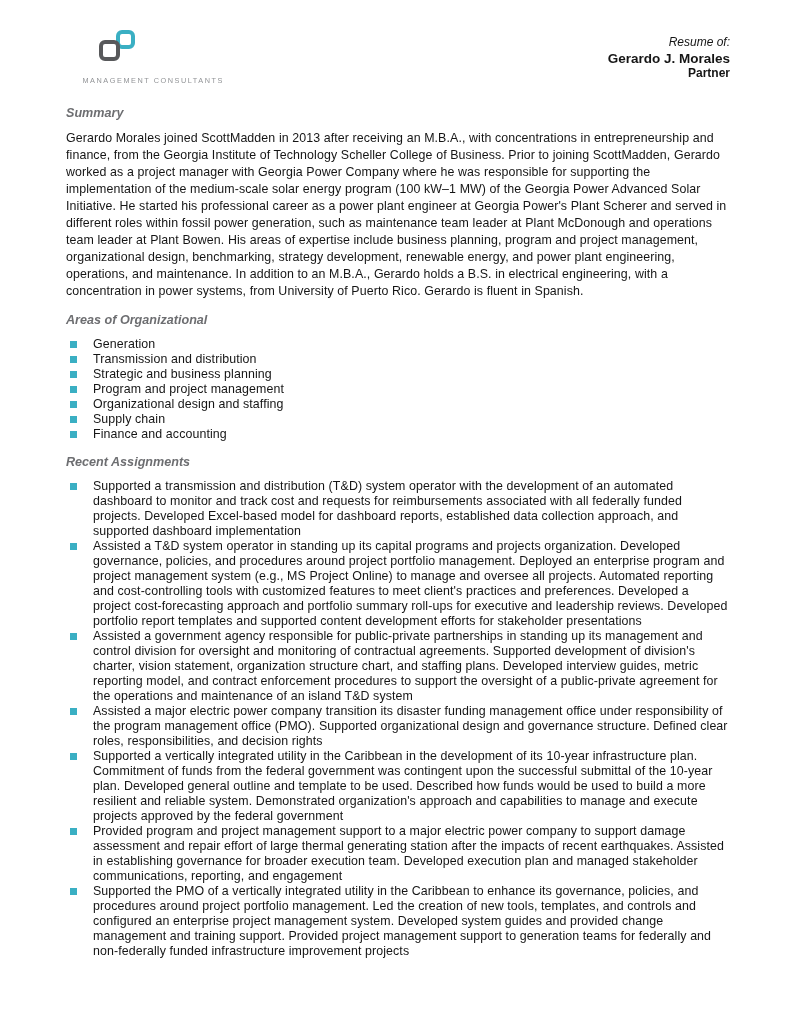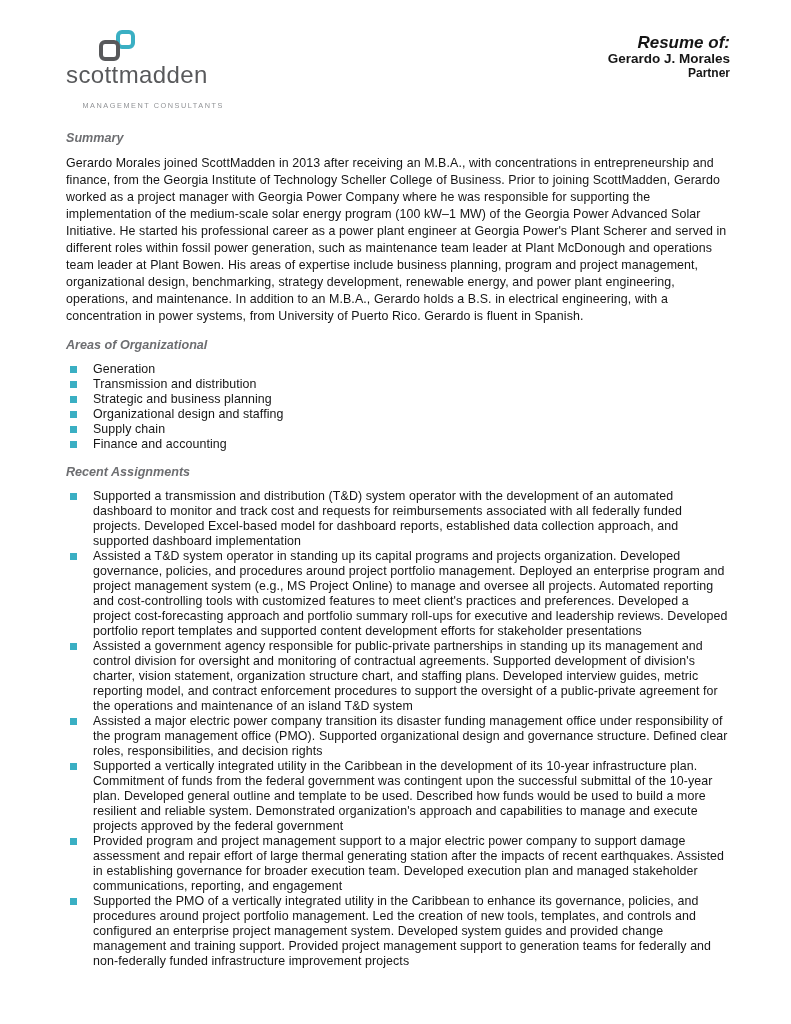"Resume of:" .resume-of { font-size: 17px -> 12px; font-weight: bold -> normal }
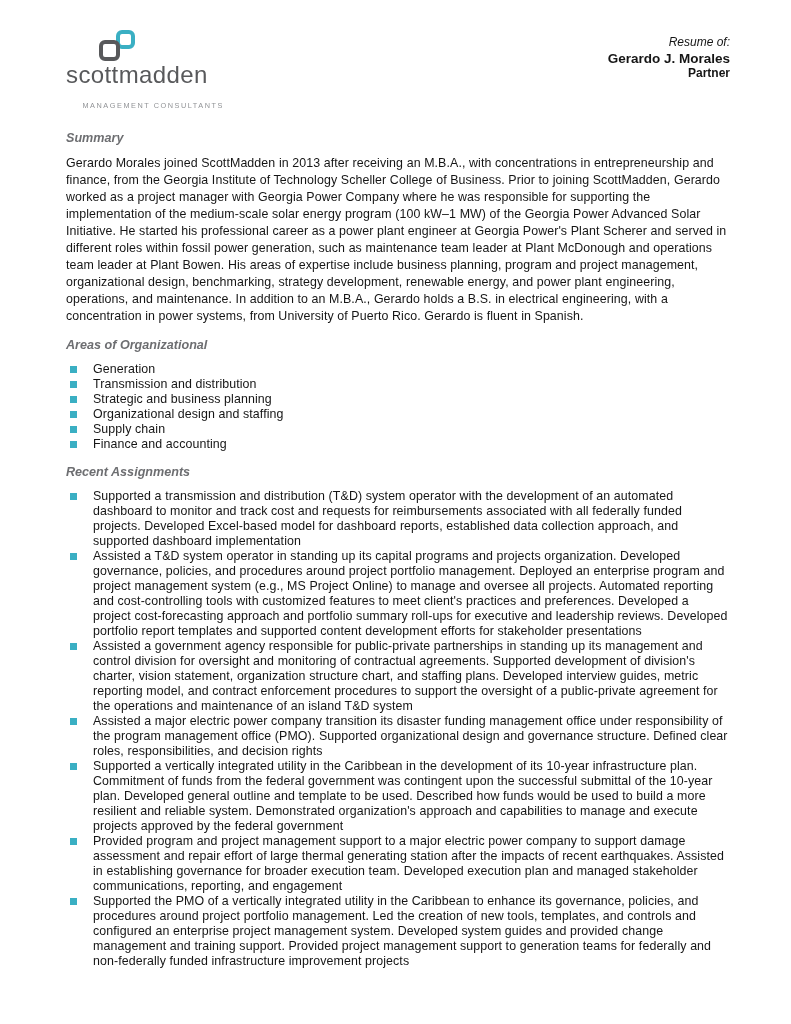"scottmadden" div.logo-brand { html: <div>scottmadden</div> -> none }
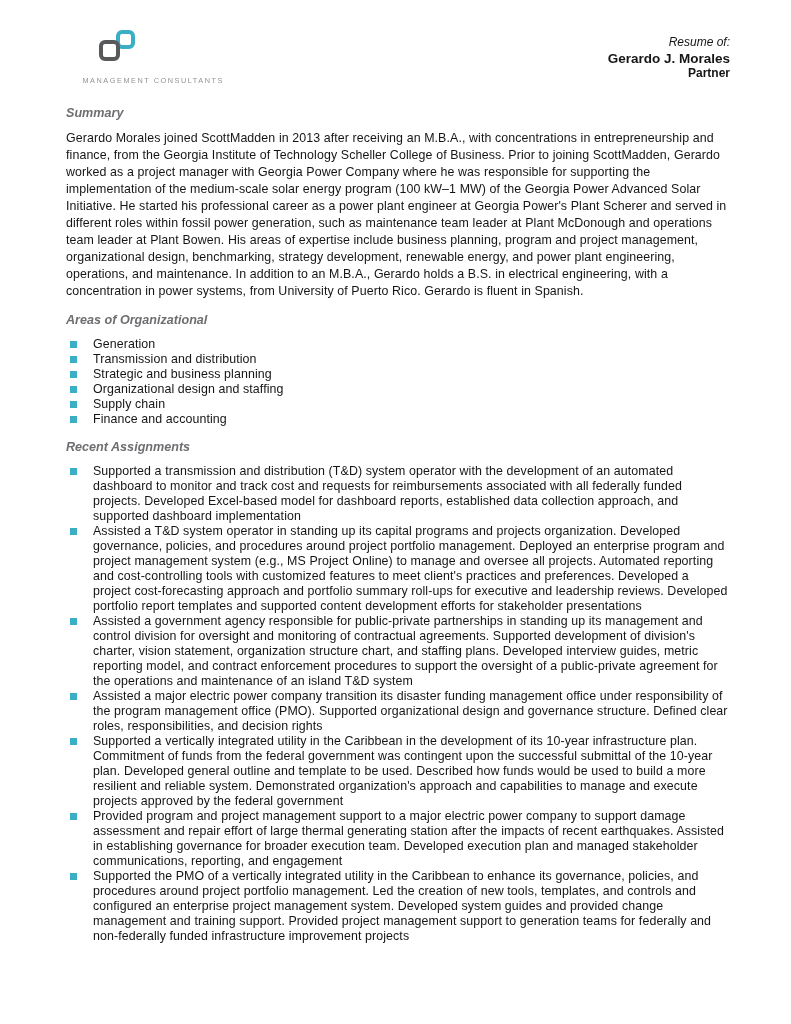"Program and project management" li { html: none -> <li>Program and project management</li> }
